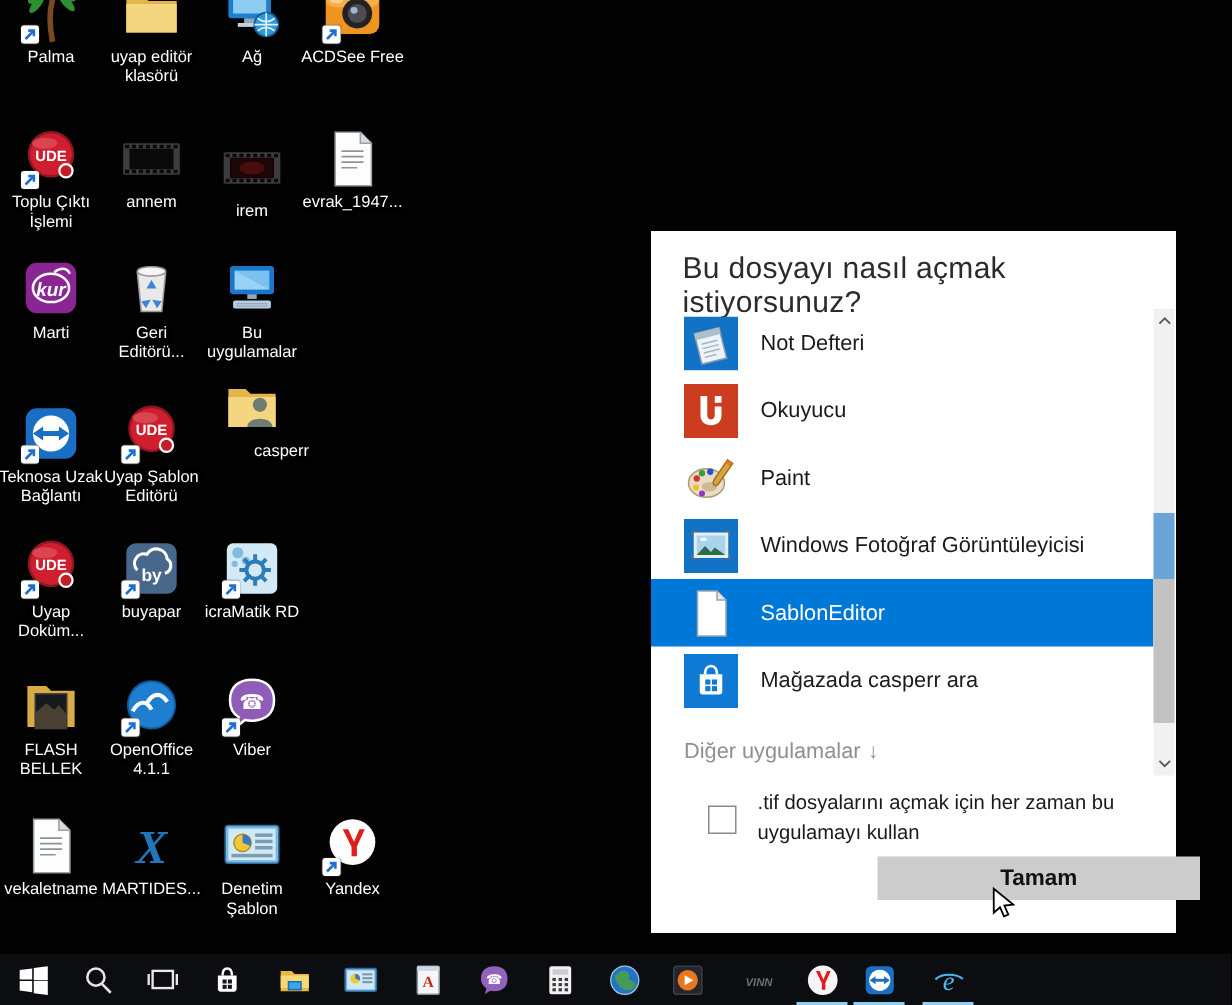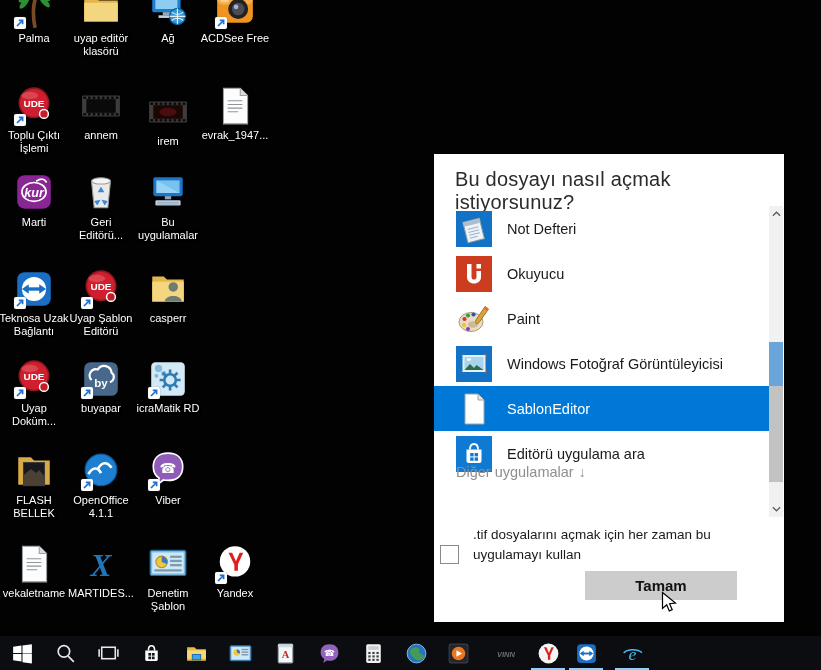"casperr" div.dicon { text-align: none -> right; top: 268px -> 251px }
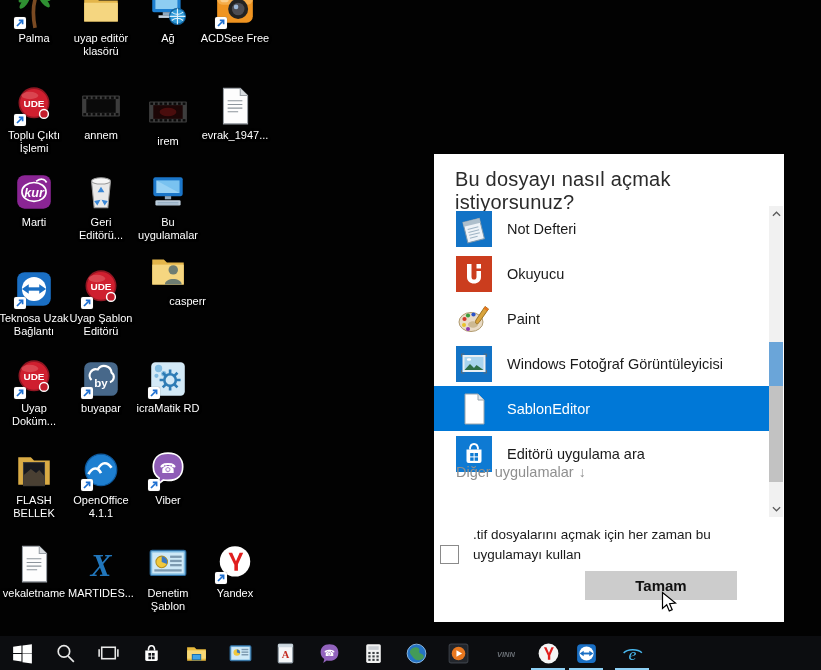"Editörü uygulama ara" span.app-label { text: Editörü uygulama -> Mağazada casperr }
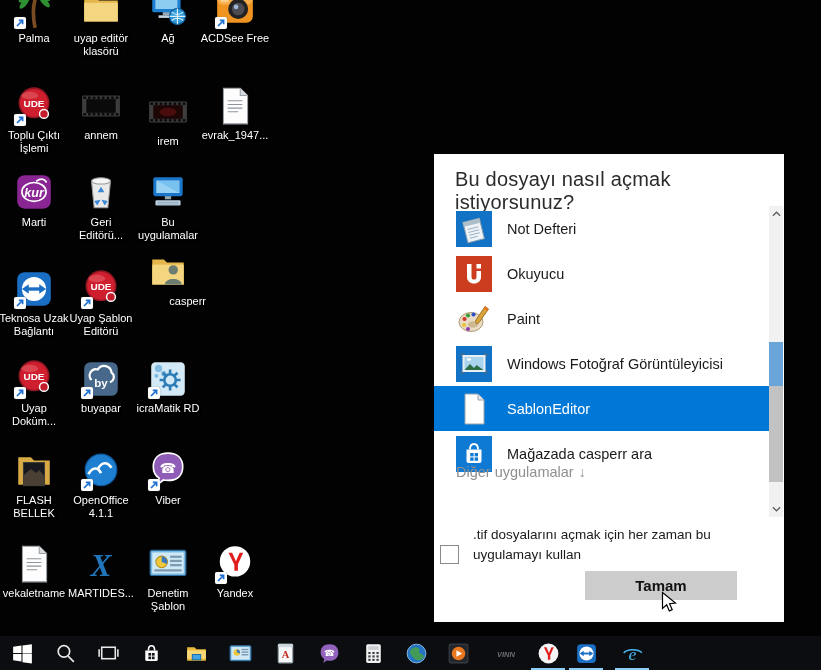"Diğer uygulamalar ↓" .more-apps { top: 310px -> 338px }
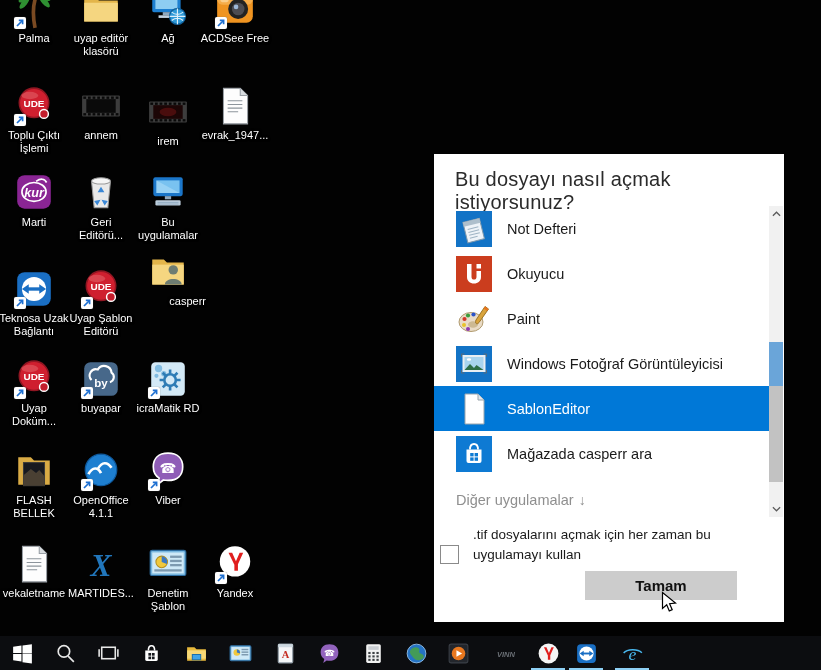".tif dosyalarını açmak için her" .chk-row { align-items: flex-end -> center; left: 6px -> 38px }
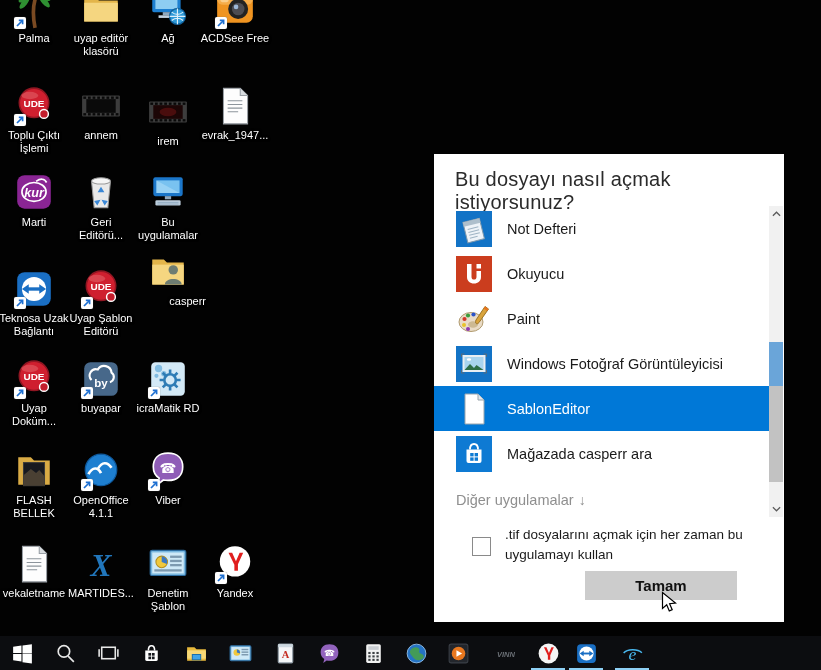"Tamam" .ok-btn { width: 152px -> 215px }
